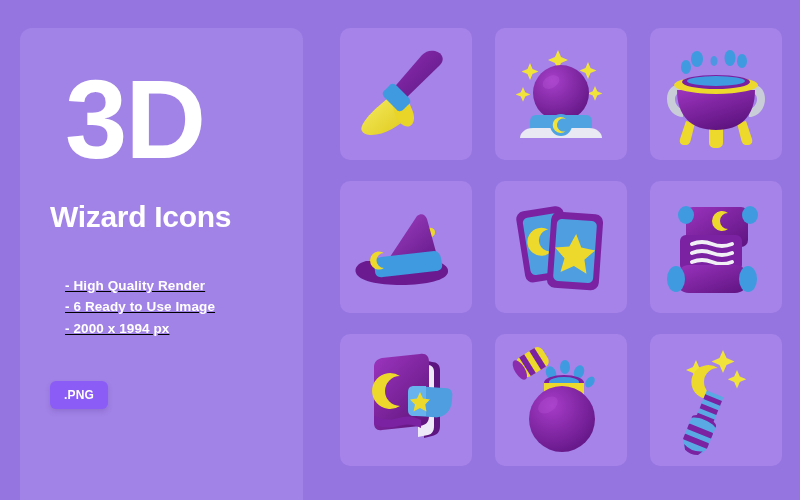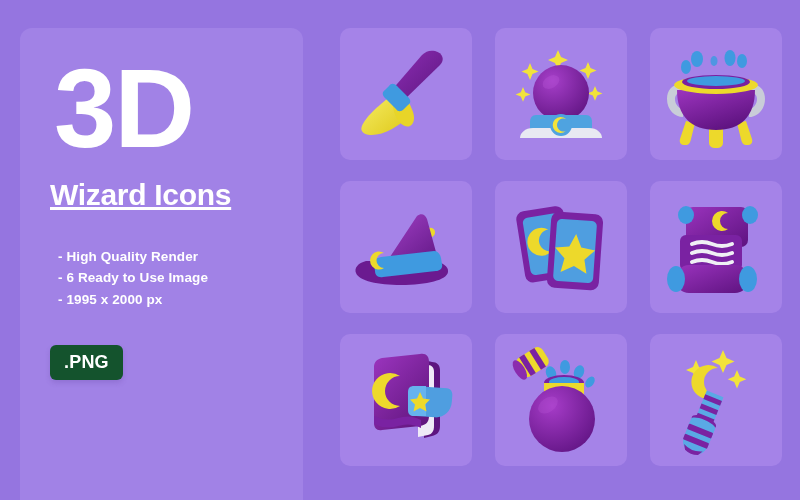"3D" .promo-title { margin: 4px -> 15px }
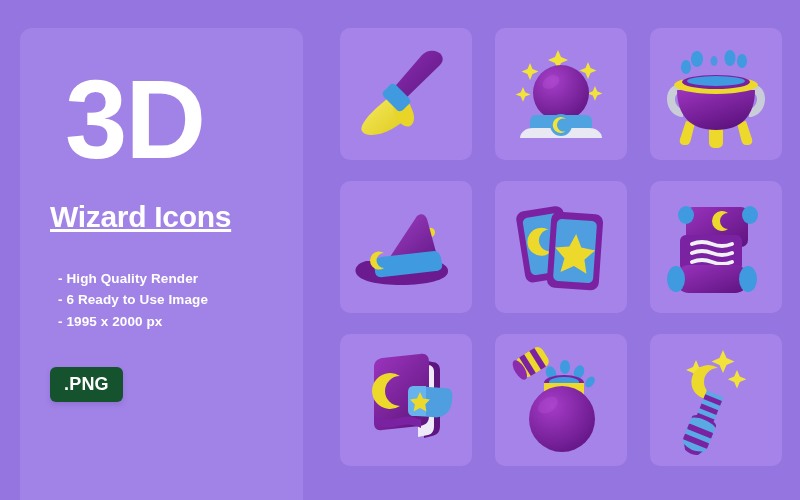"Wizard Icons" .promo-subtitle { text-decoration: underline -> none }
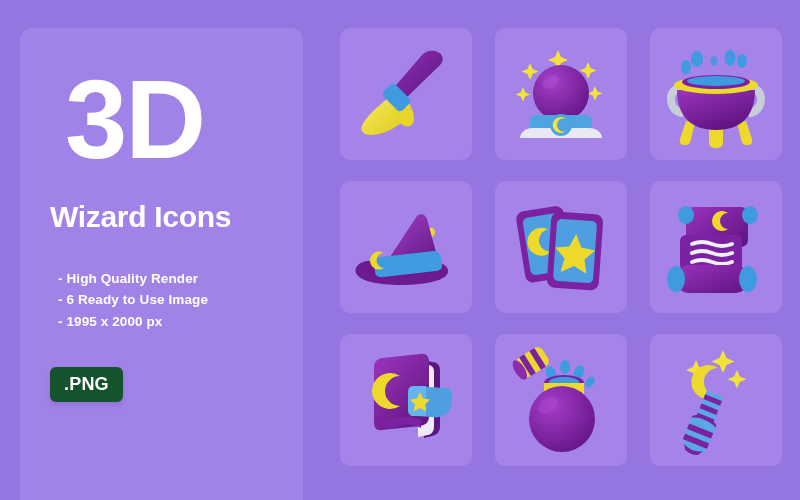"- High Quality Render" .feature-list { margin: 8px -> 15px; text-decoration: none -> underline }
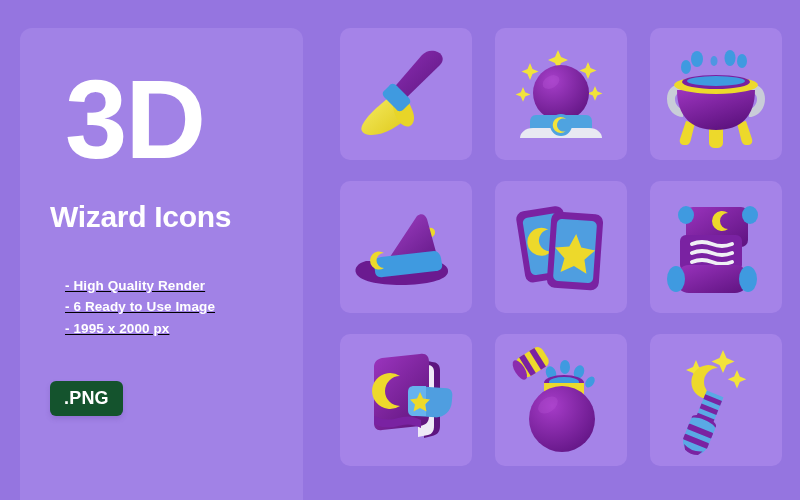"- 1995 x 2000 px" li { text: 1995 x 2000 -> 2000 x 1994 }
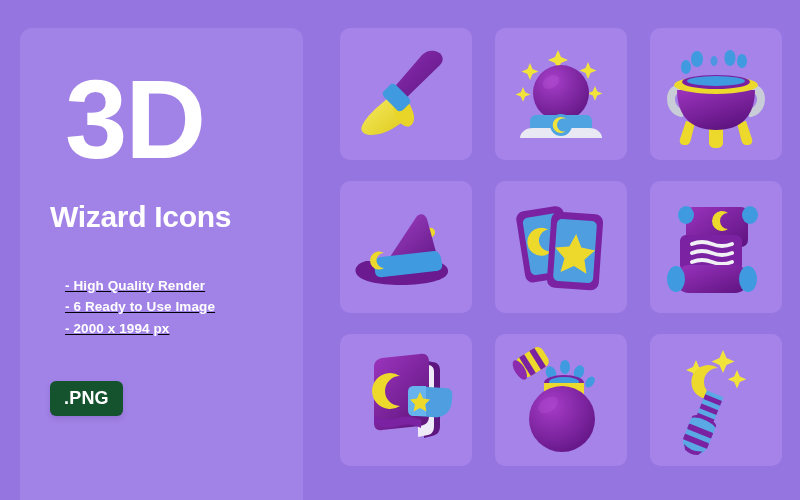".PNG" .badge { background: #14532d -> #8b5cf6; font-size: 18px -> 12px }
